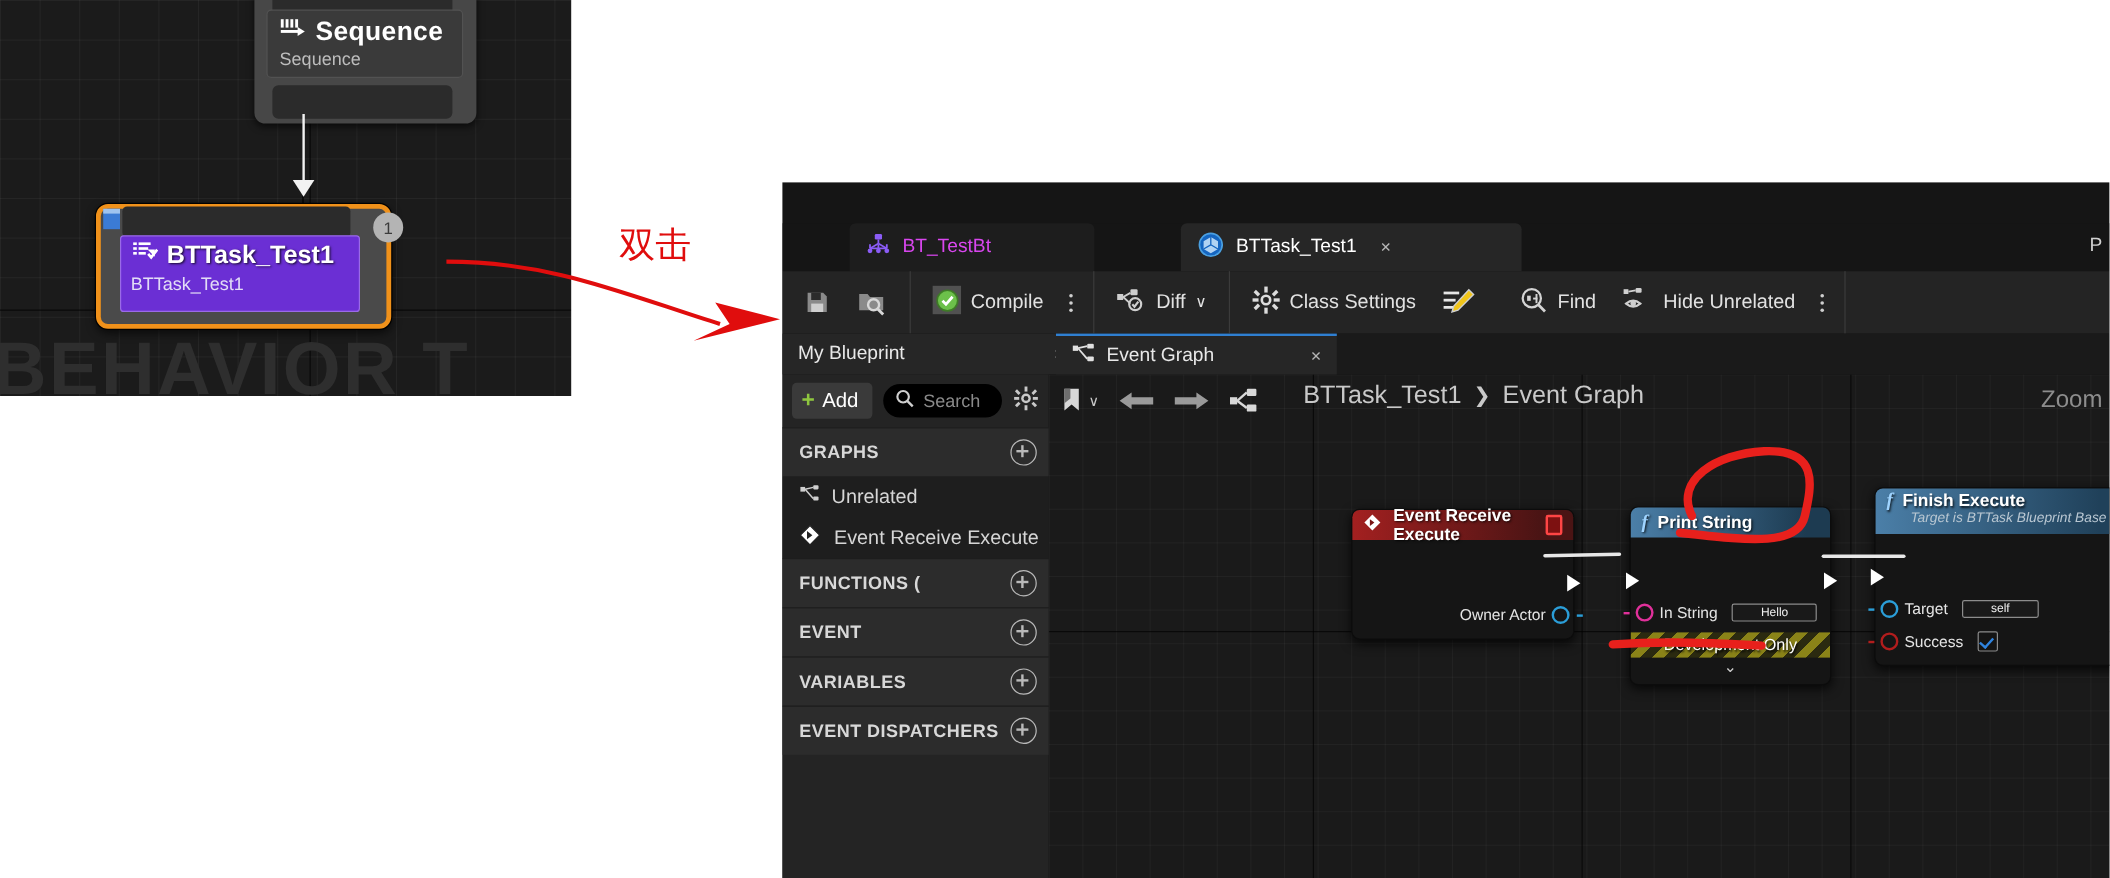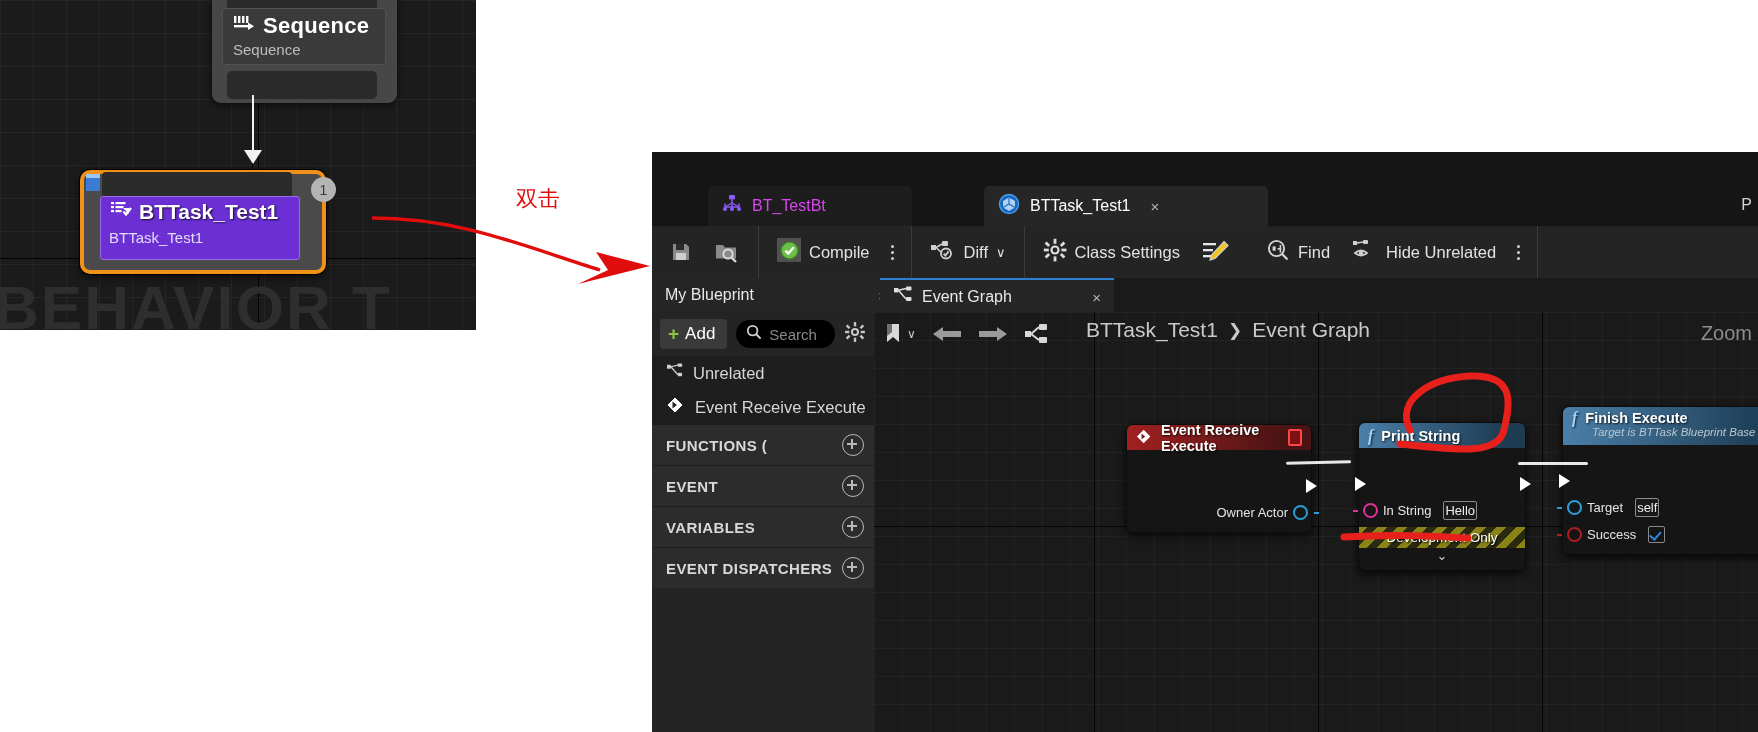"双击" .annot-text { font-size: 22px -> 30px }
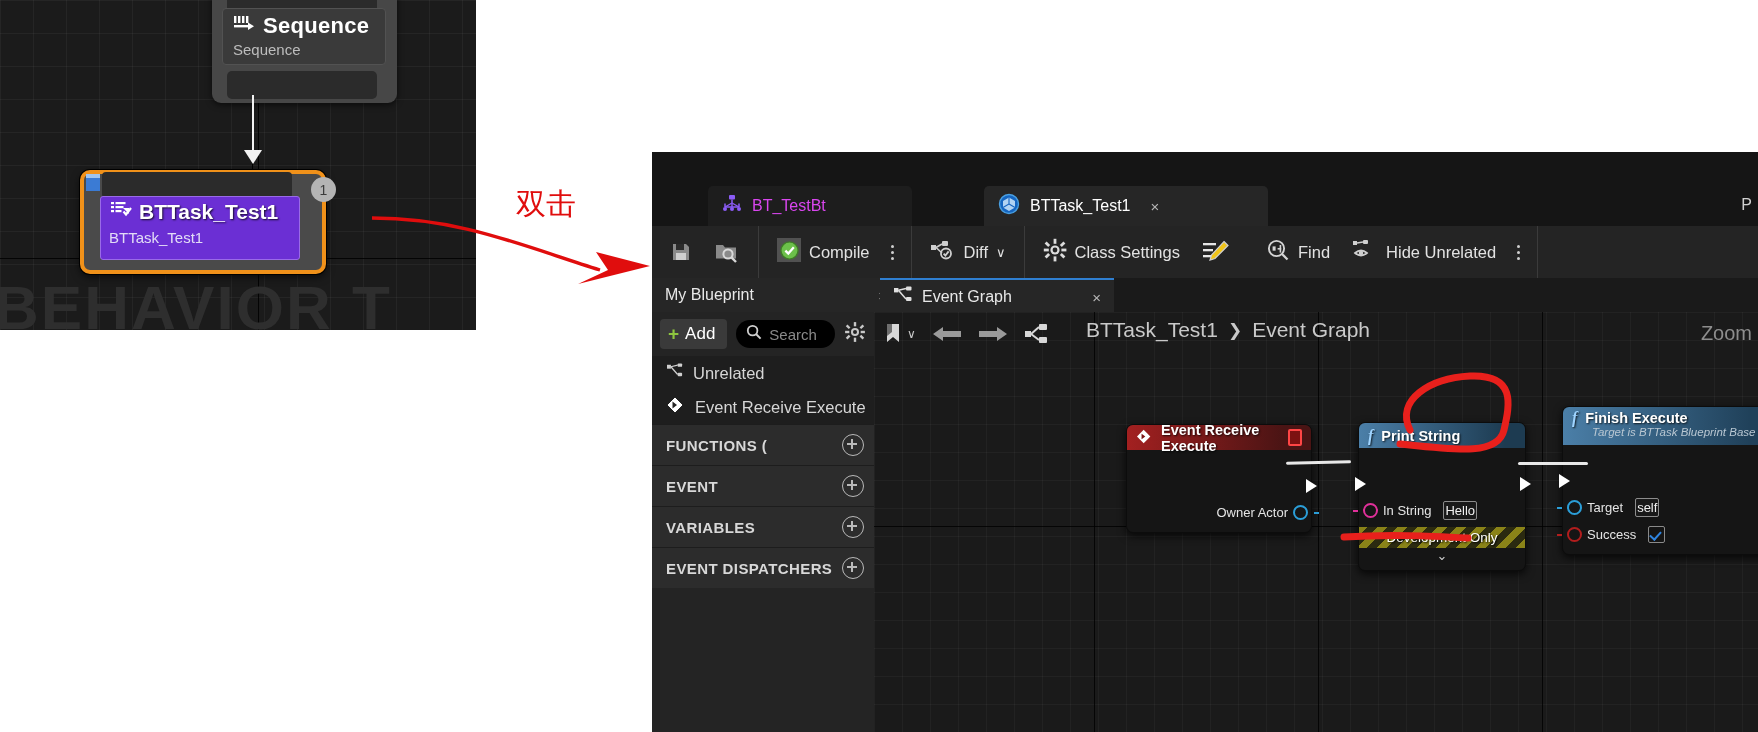"GRAPHS" div.mb-sectionhdr { html: none -> <div> <span>GRAPHS</span> <span></span> </div> }
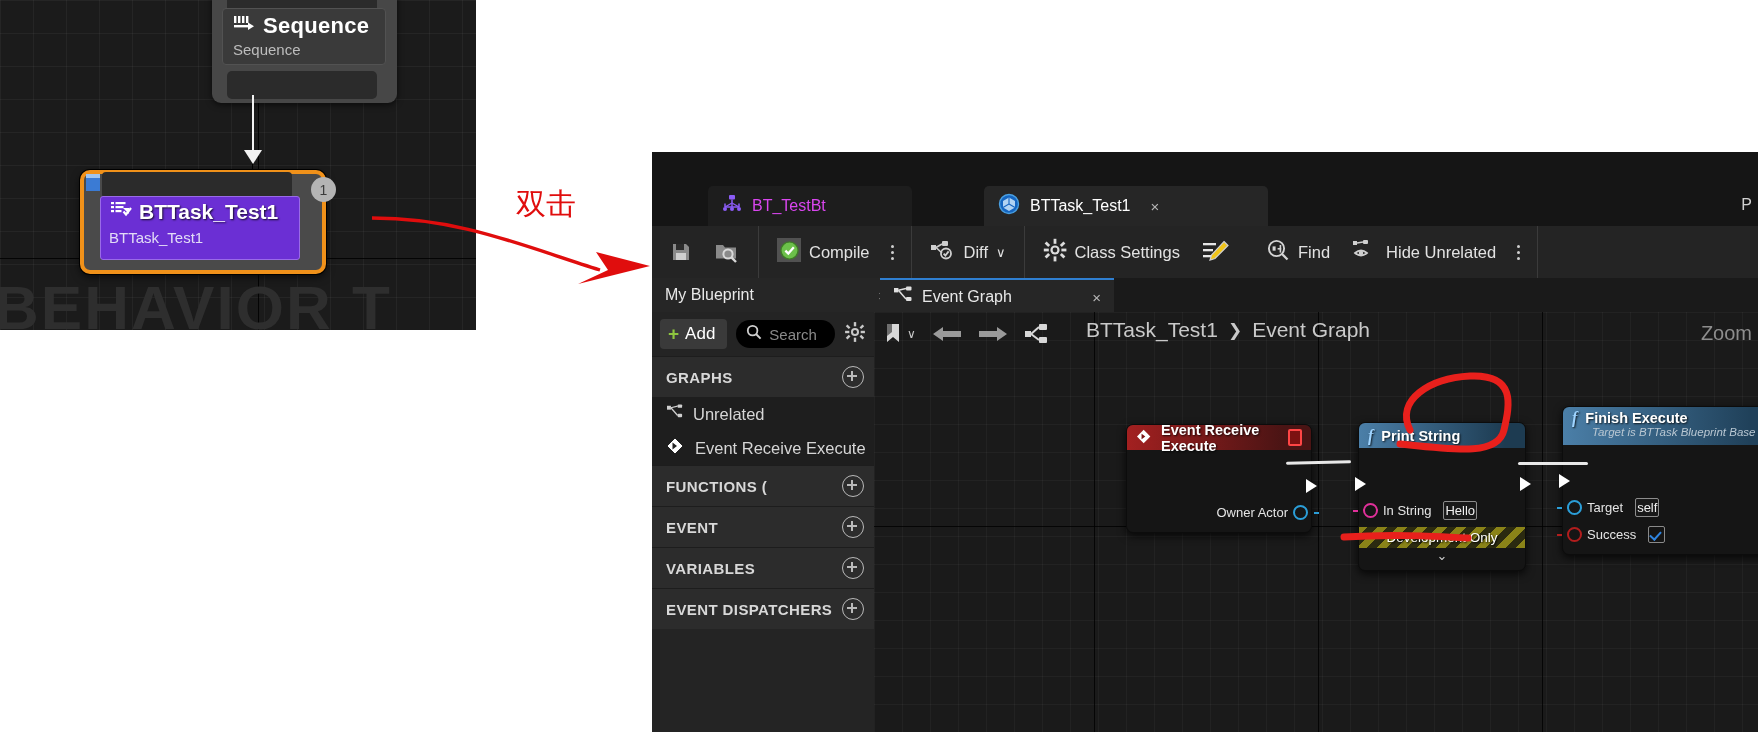"Hello" .valuebox { font-size: 13px -> 10px; padding: 1px 1px -> 1px 23px }
